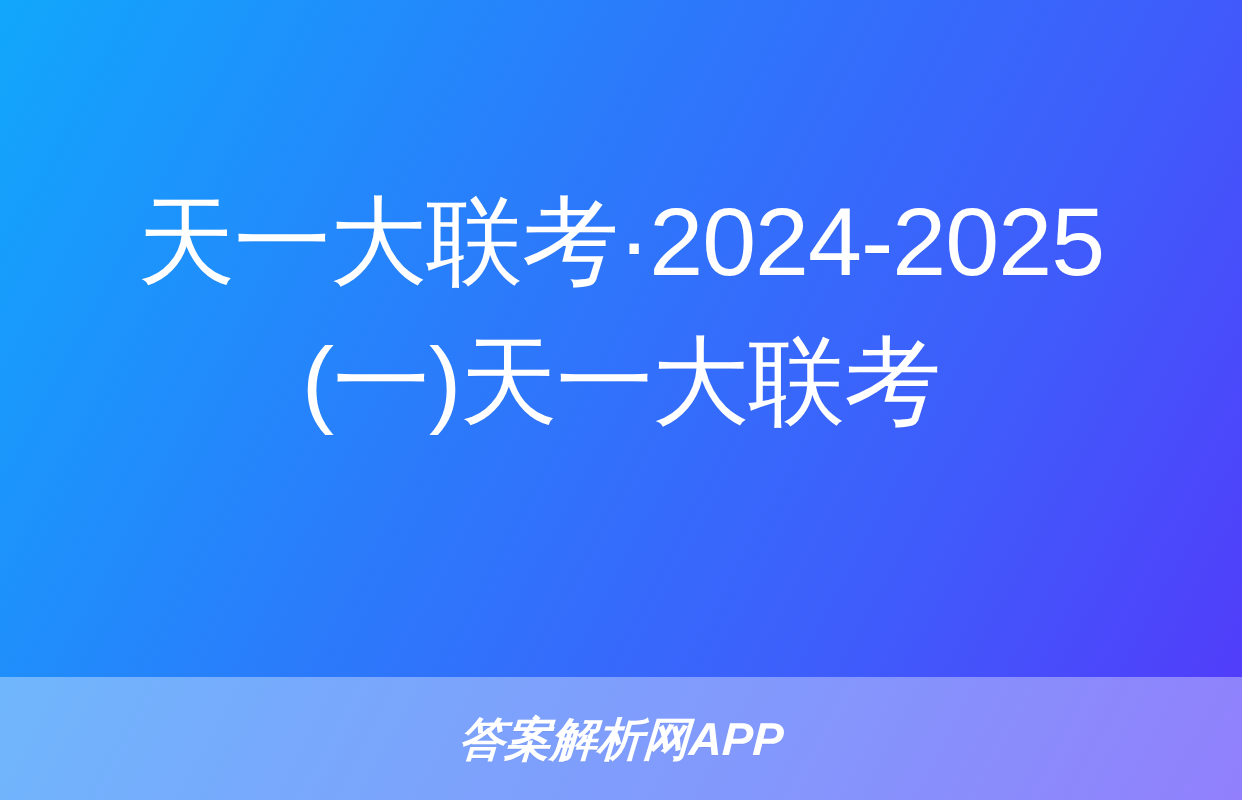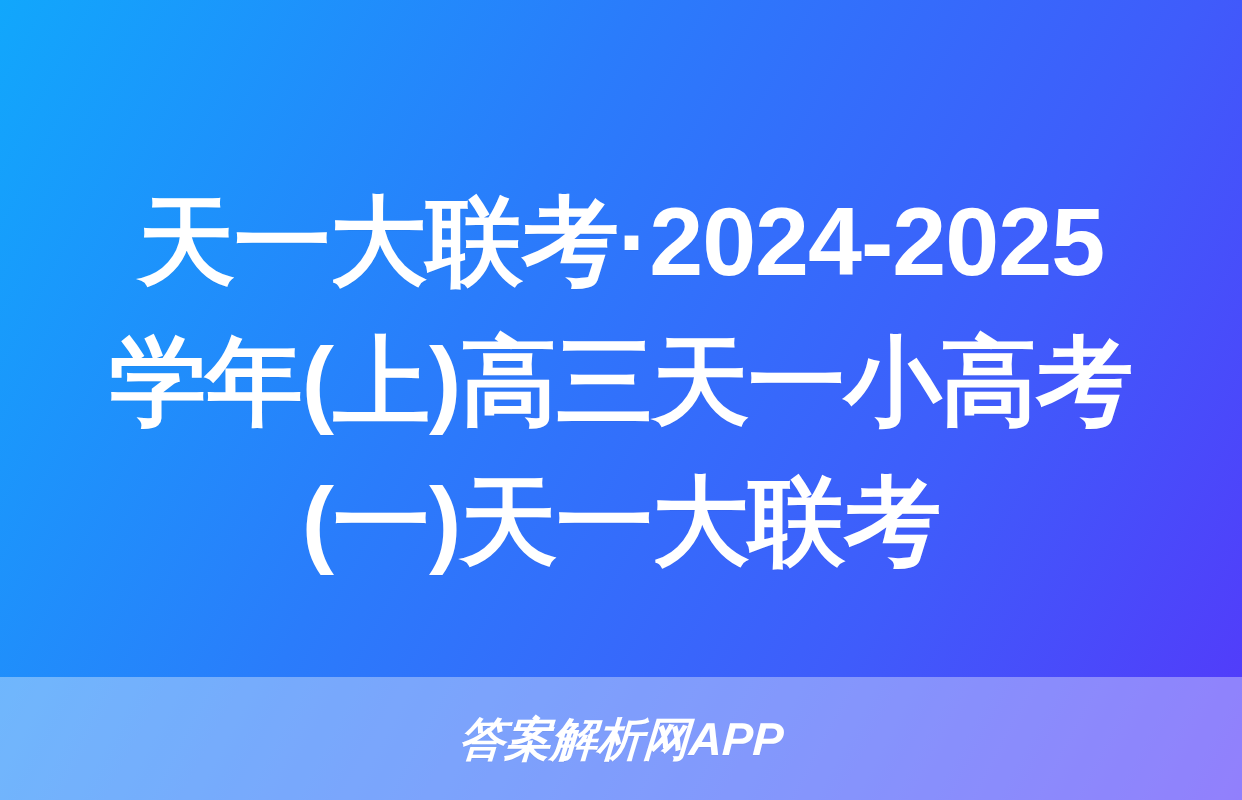"天一大联考·2024-2025" .title-line { font-weight: 700 -> 400 }
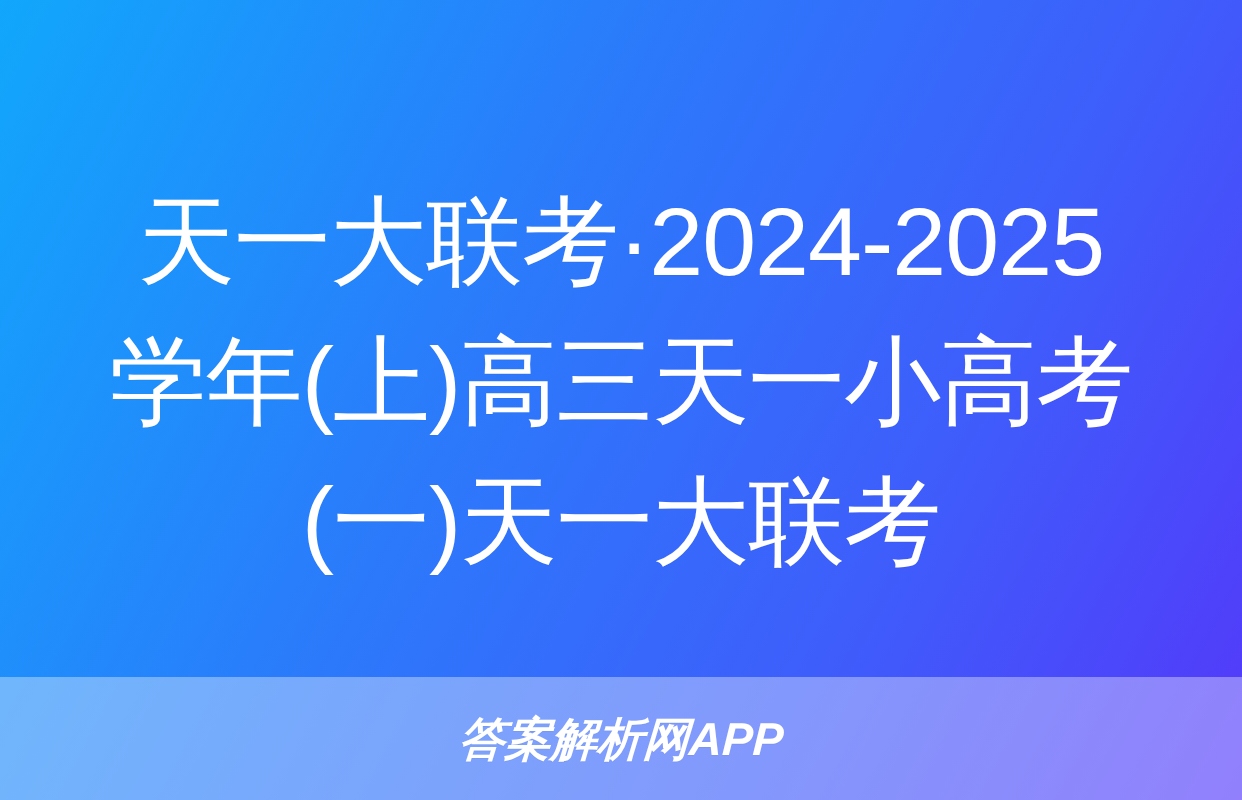"学年(上)高三天一小高考" span.title-line { html: <span>学年(上)高三天一小高考</span> -> none }
